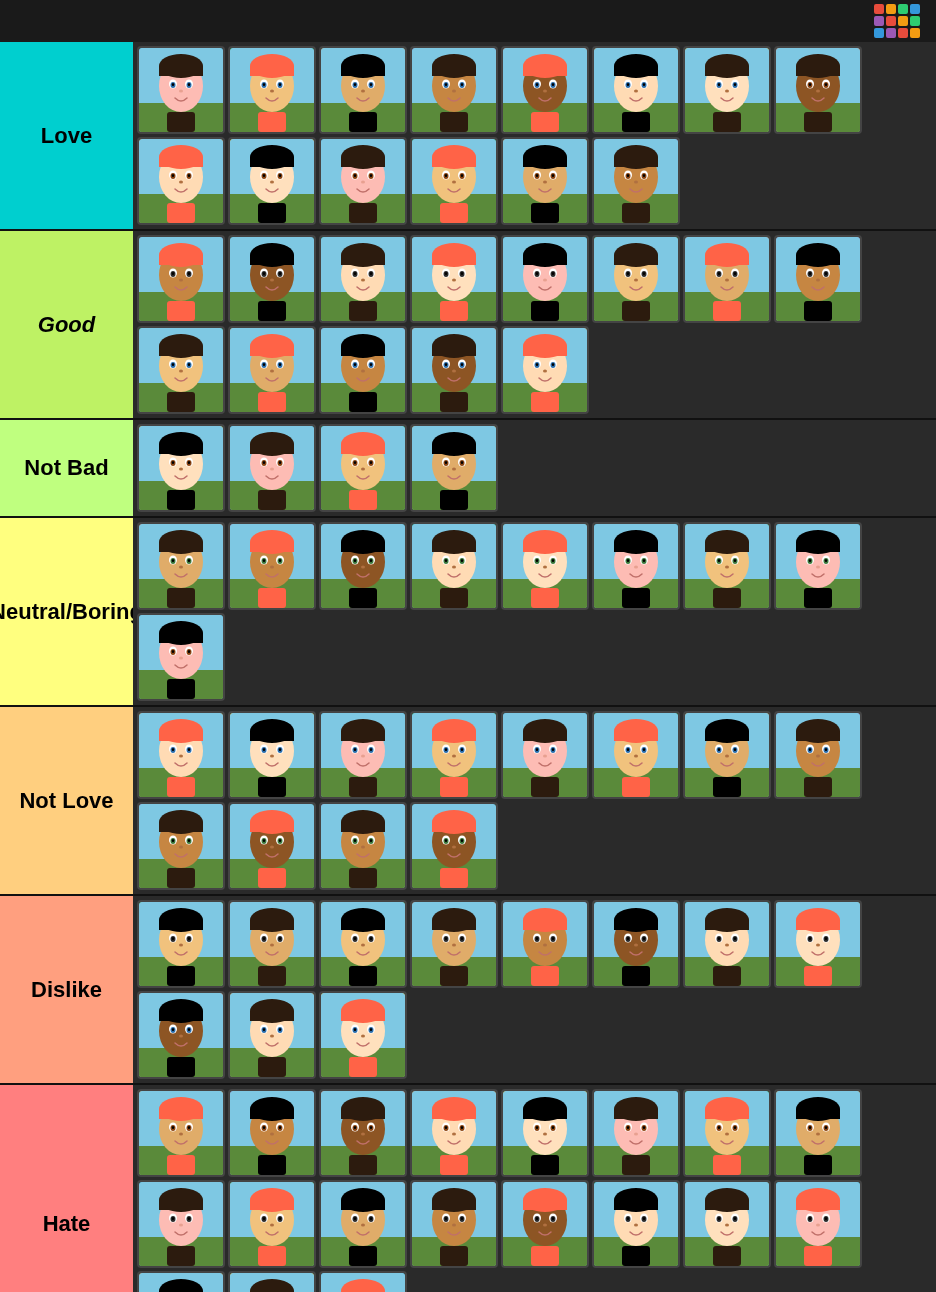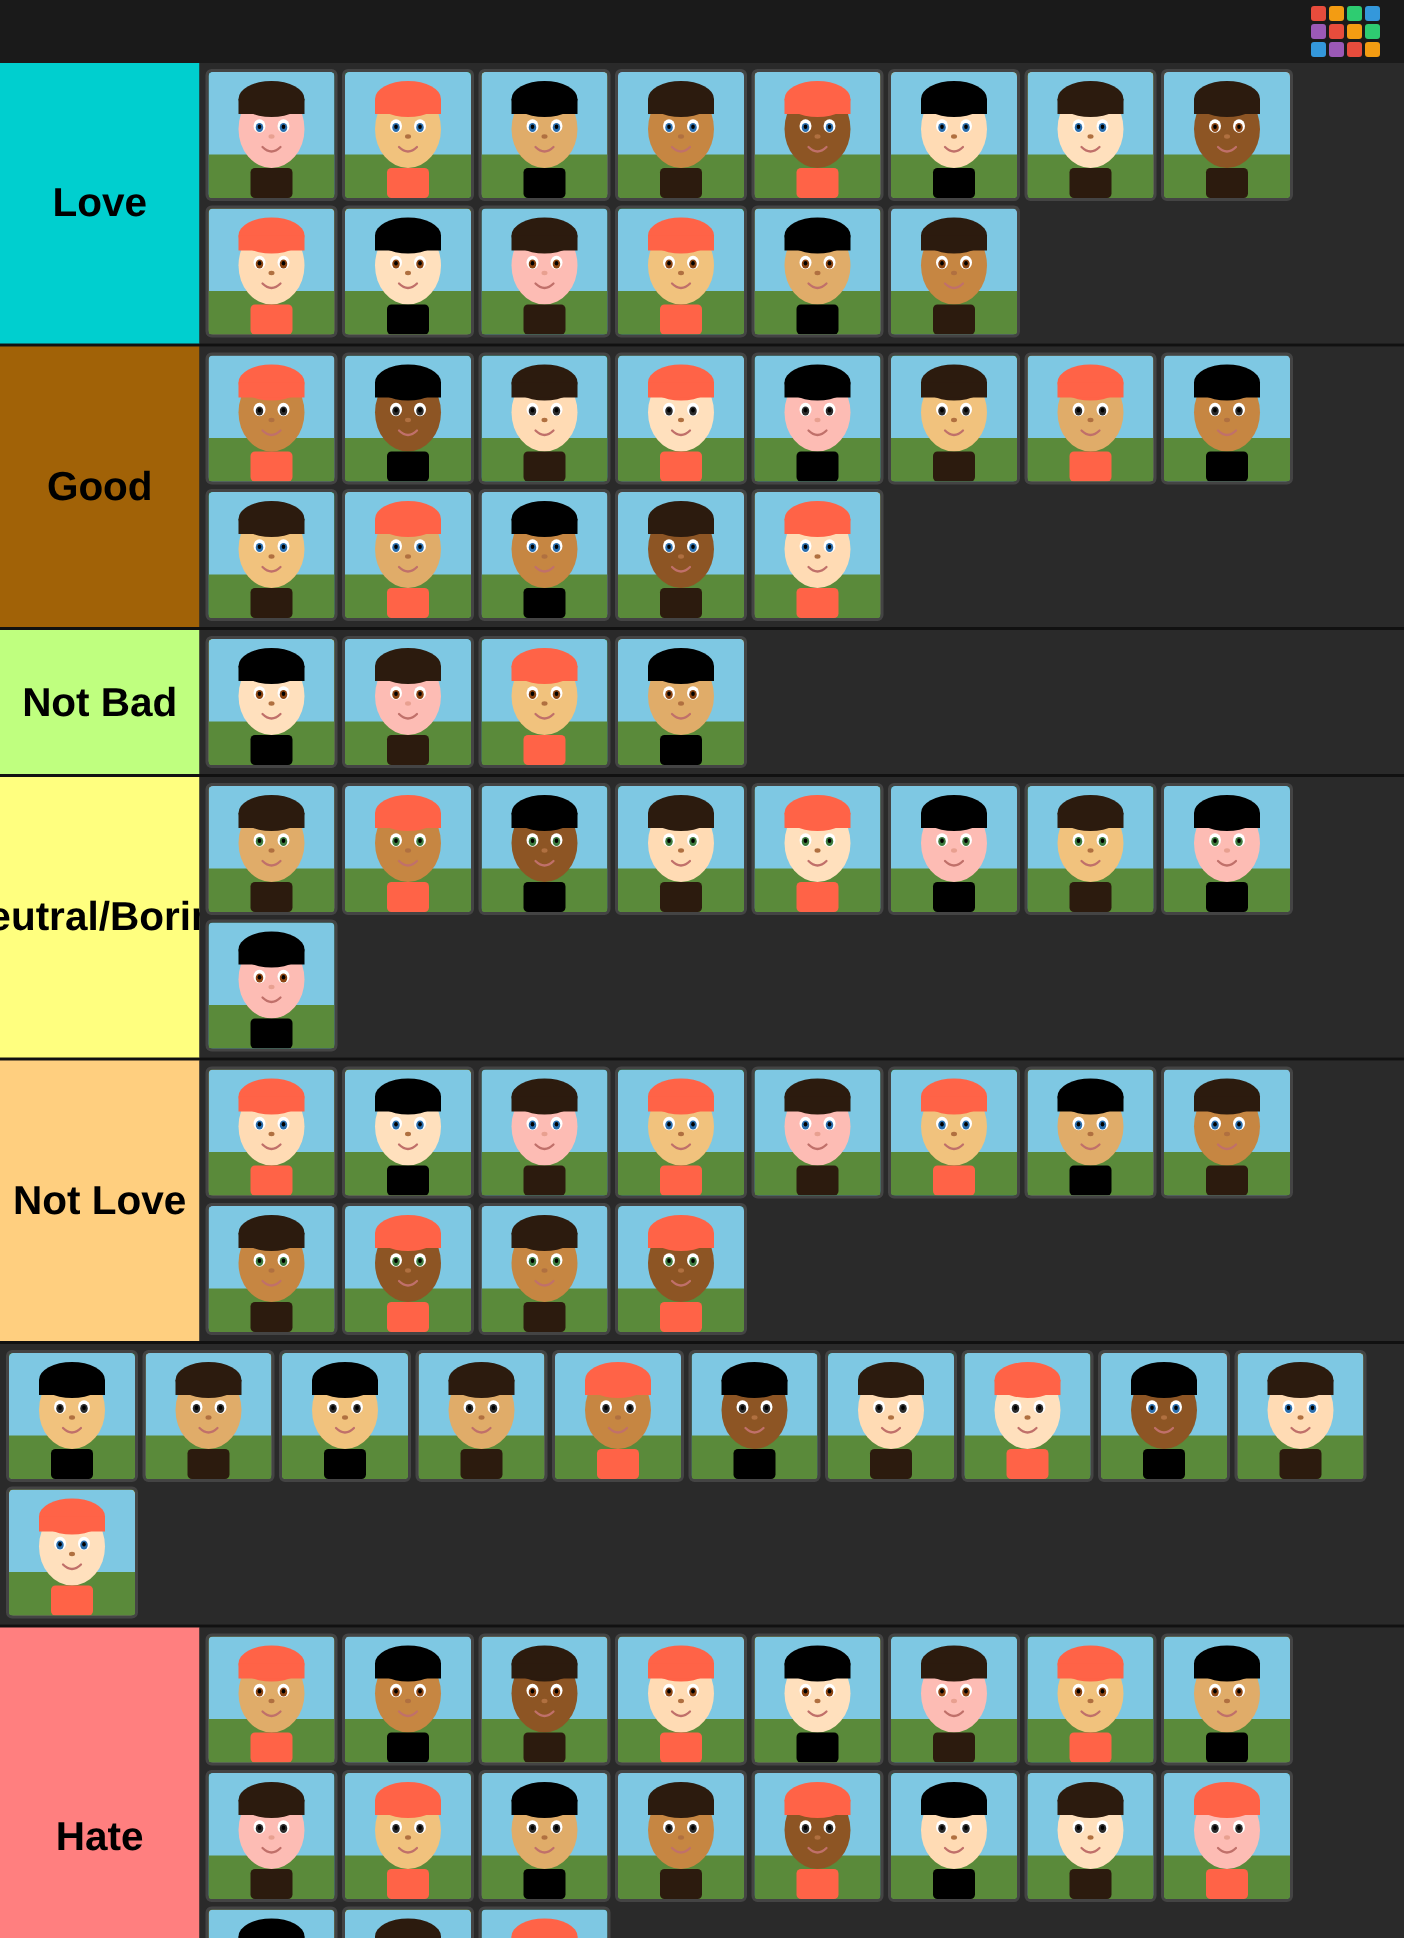"Love" .tier-label { font-size: 27px -> 22px }
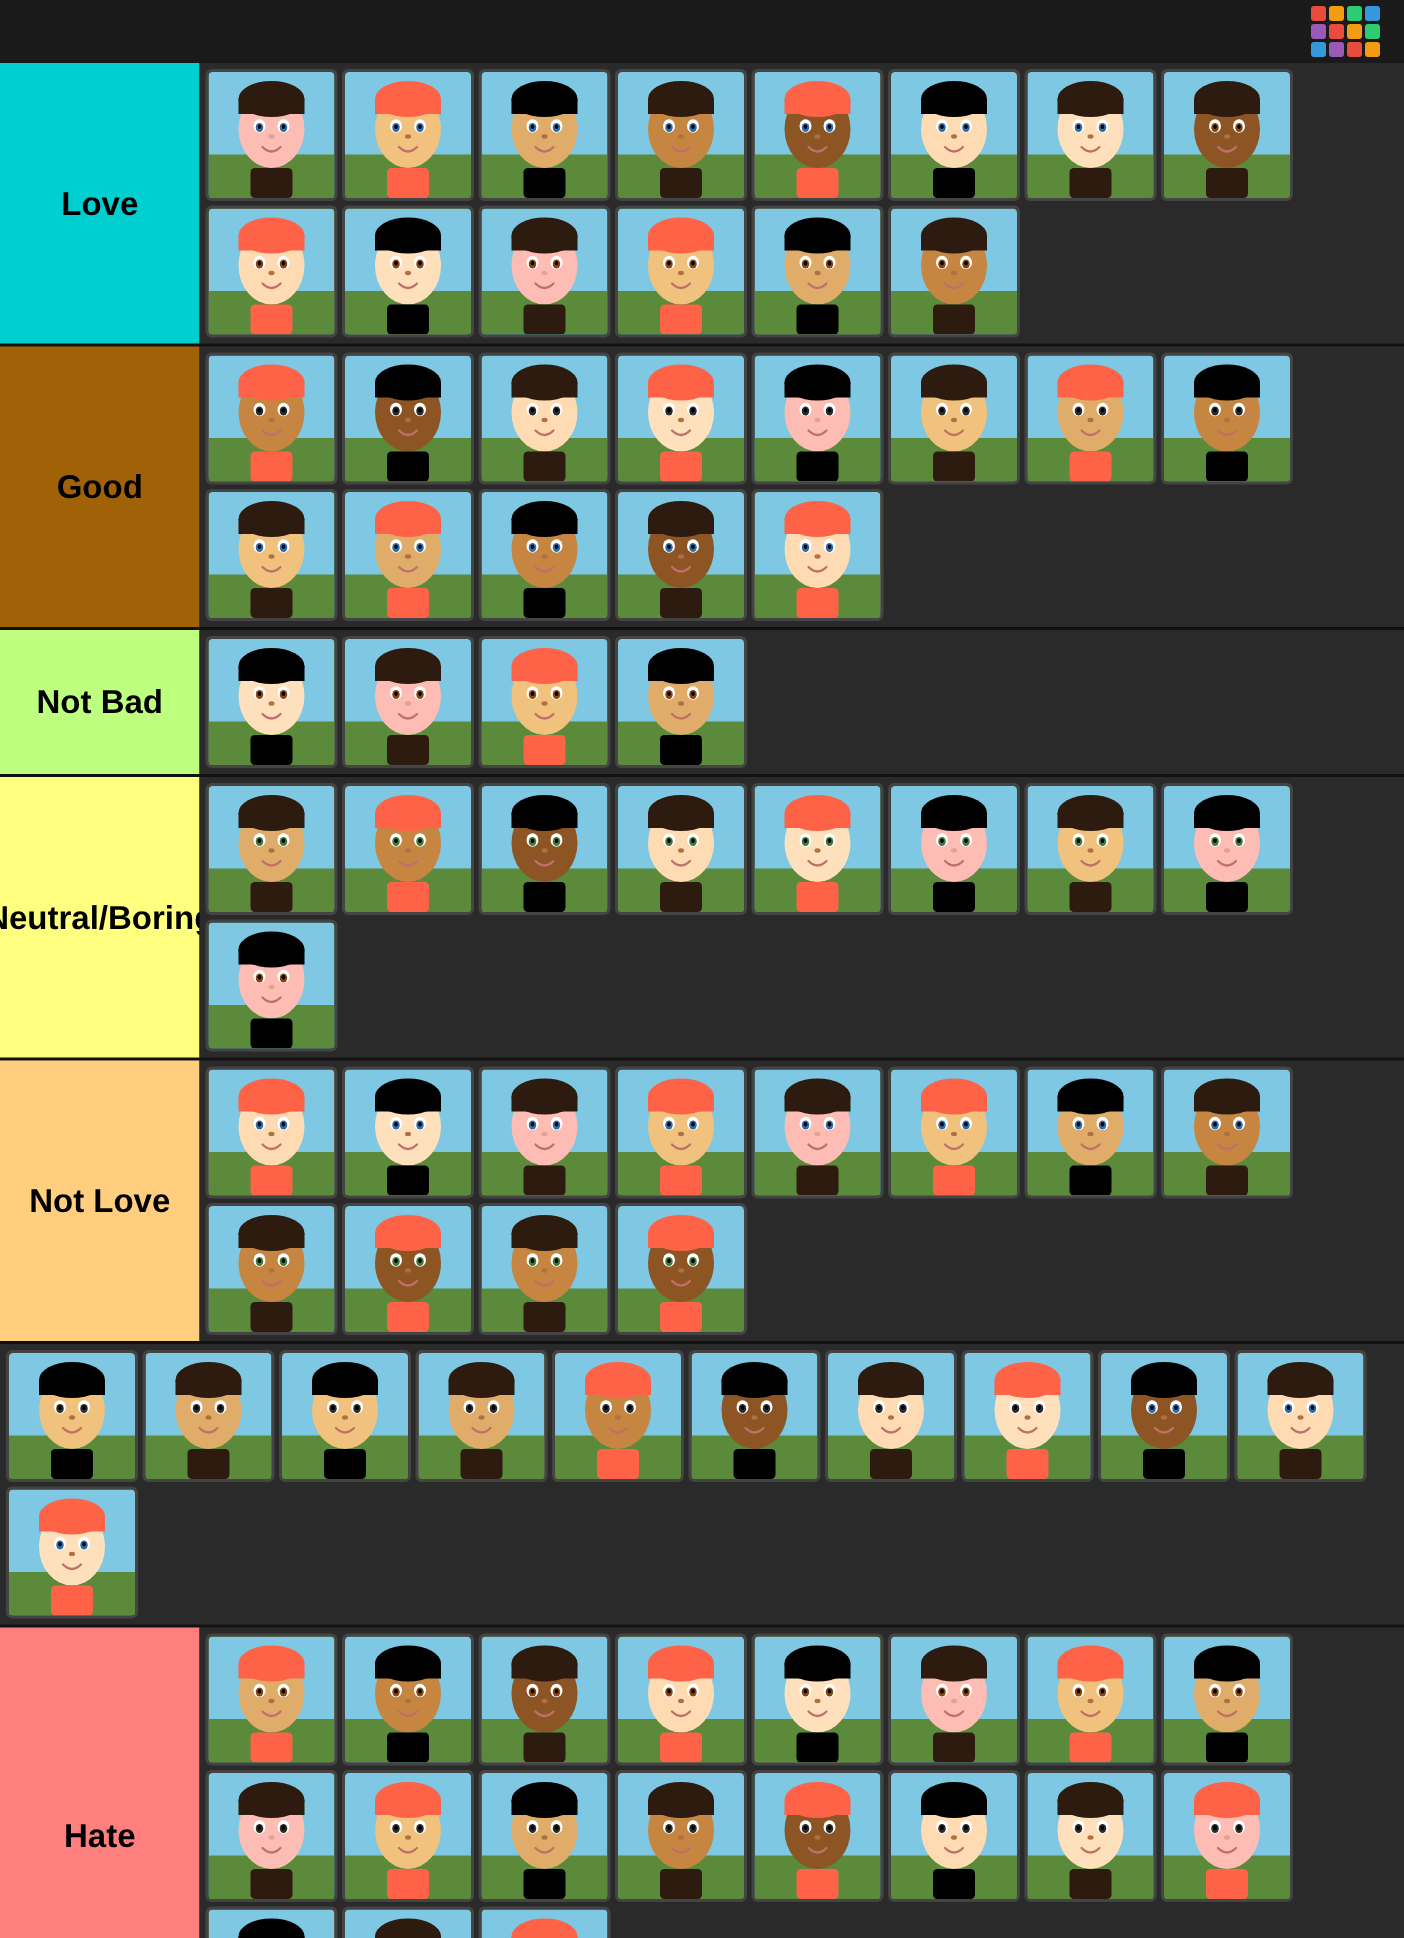"Good" .tier-good { background-color: #a16207 -> #bef264; font-style: none -> italic }
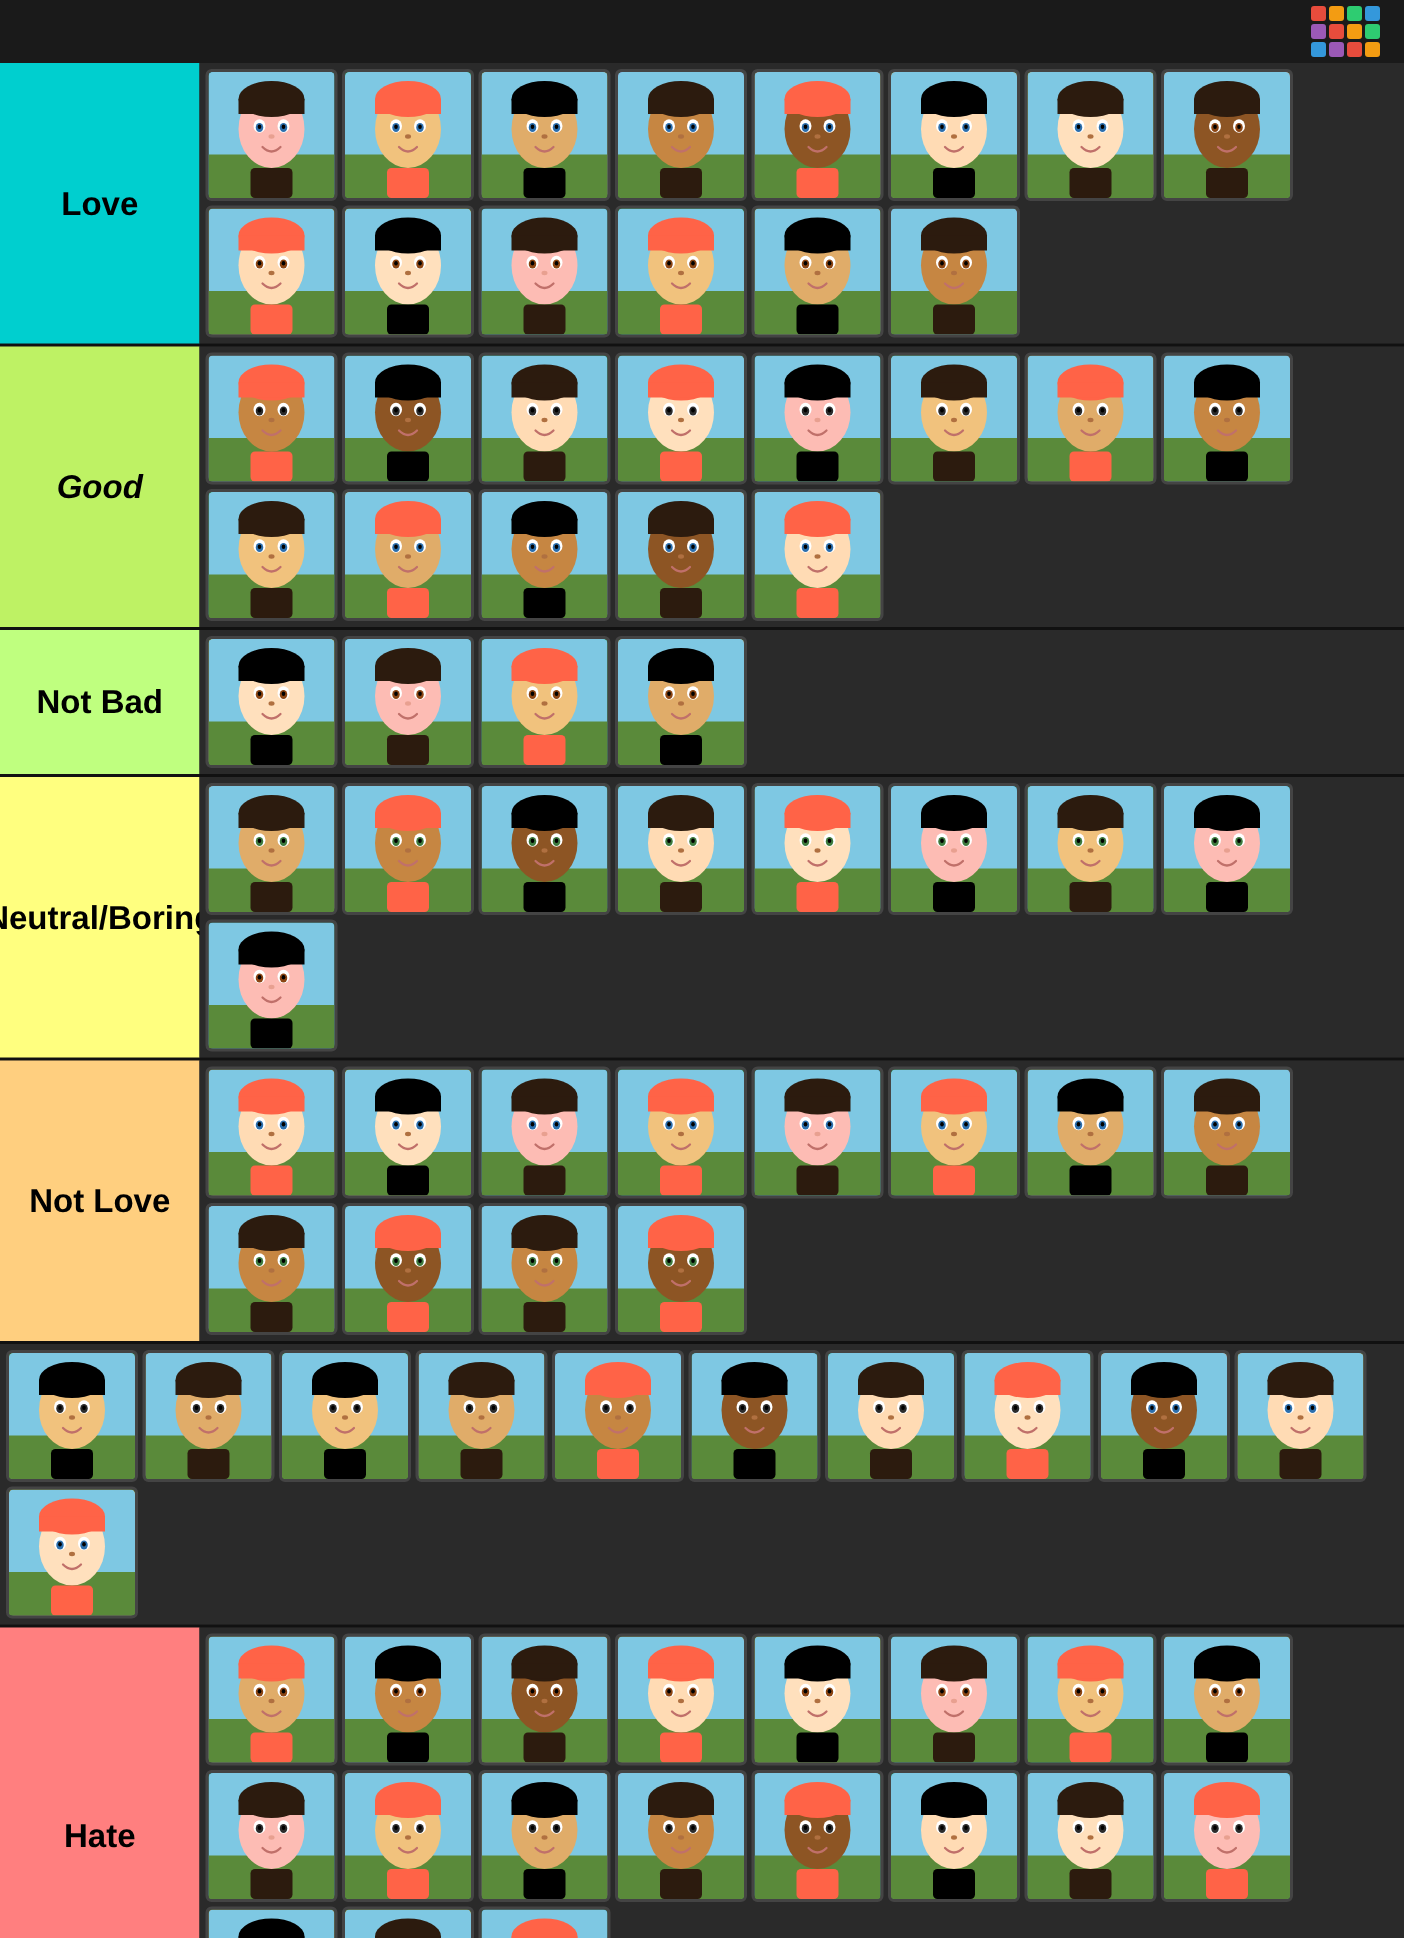"Dislike" div.tier-label { html: none -> <div>Dislike</div> }
